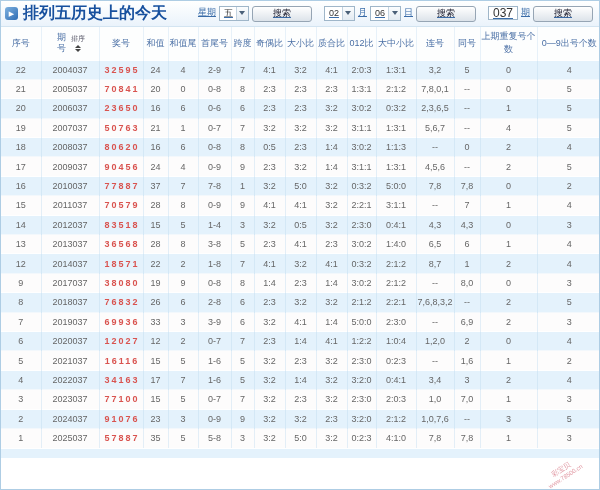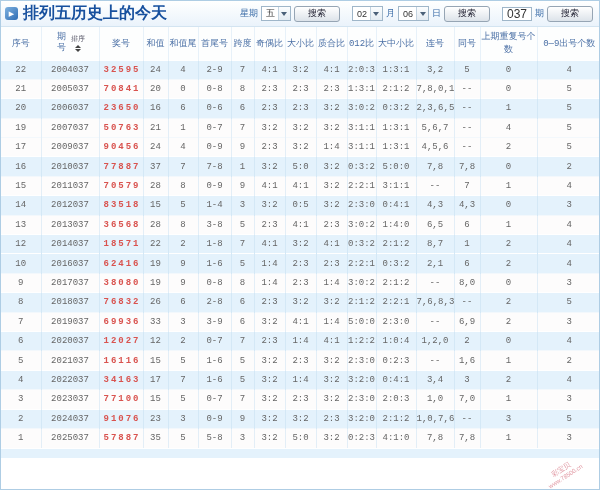"星期" .grp { align-items: center -> flex-start; text-decoration: none -> underline }
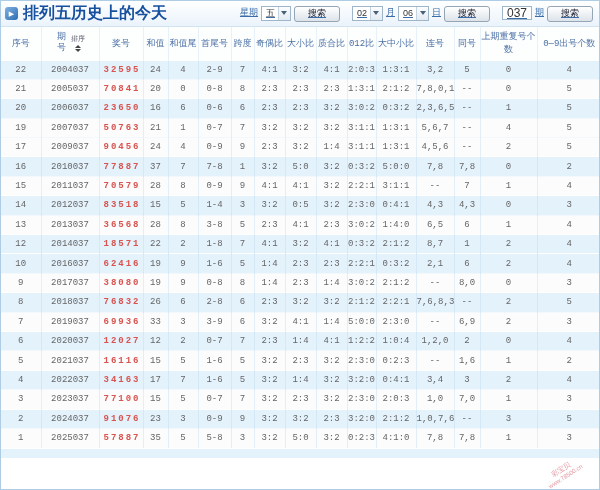"搜索" .btn { padding: 0 13px -> 0 20px }
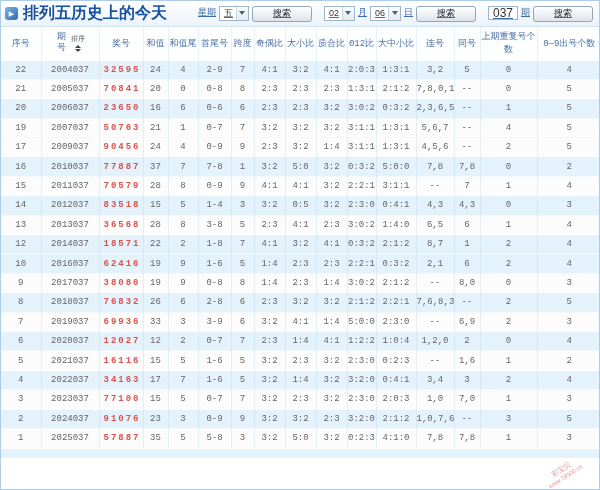"序号" table { font-family: Liberation Mono, monospace -> none }
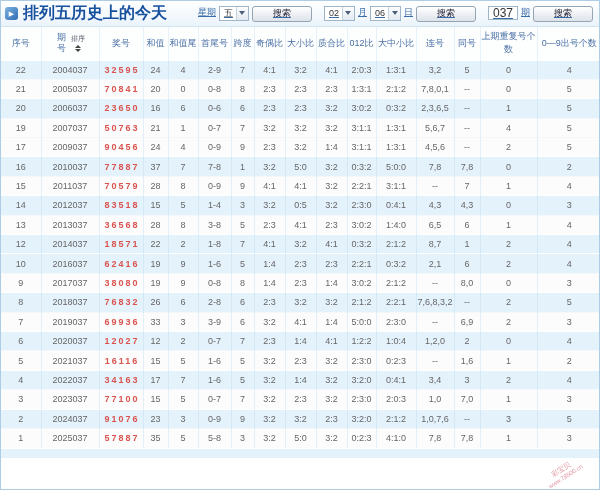"18" tr.alt { html: none -> <tr> <td>18</td> <td>2008037</td> <td>80620</td> <td>16</td> <td>6</td> <td>0-8</td> <td>8</td> <td>0:5</td> <td>2:3</td> <td>1:4</td> <td>3:0:2</td> <td>1:1:3</td> <td>--</td> <td>0</td> <td>2</td> <td>4</td> </tr> }
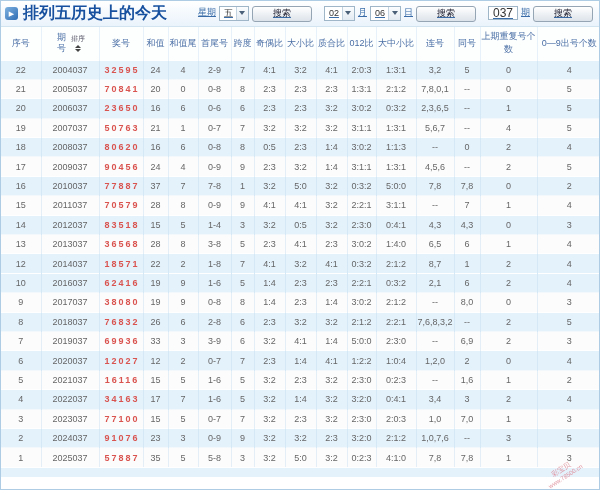"10" tr.alt { html: <tr> <td>10</td> <td>2016037</td> <td>62416</td> <td>19</td> <td>9</td> <td>1-6</td> <td>5</td> <td>1:4</td> <td>2:3</td> <td>2:3</td> <td>2:2:1</td> <td>0:3:2</td> <td>2,1</td> <td>6</td> <td>2</td> <td>4</td> </tr> -> none }
